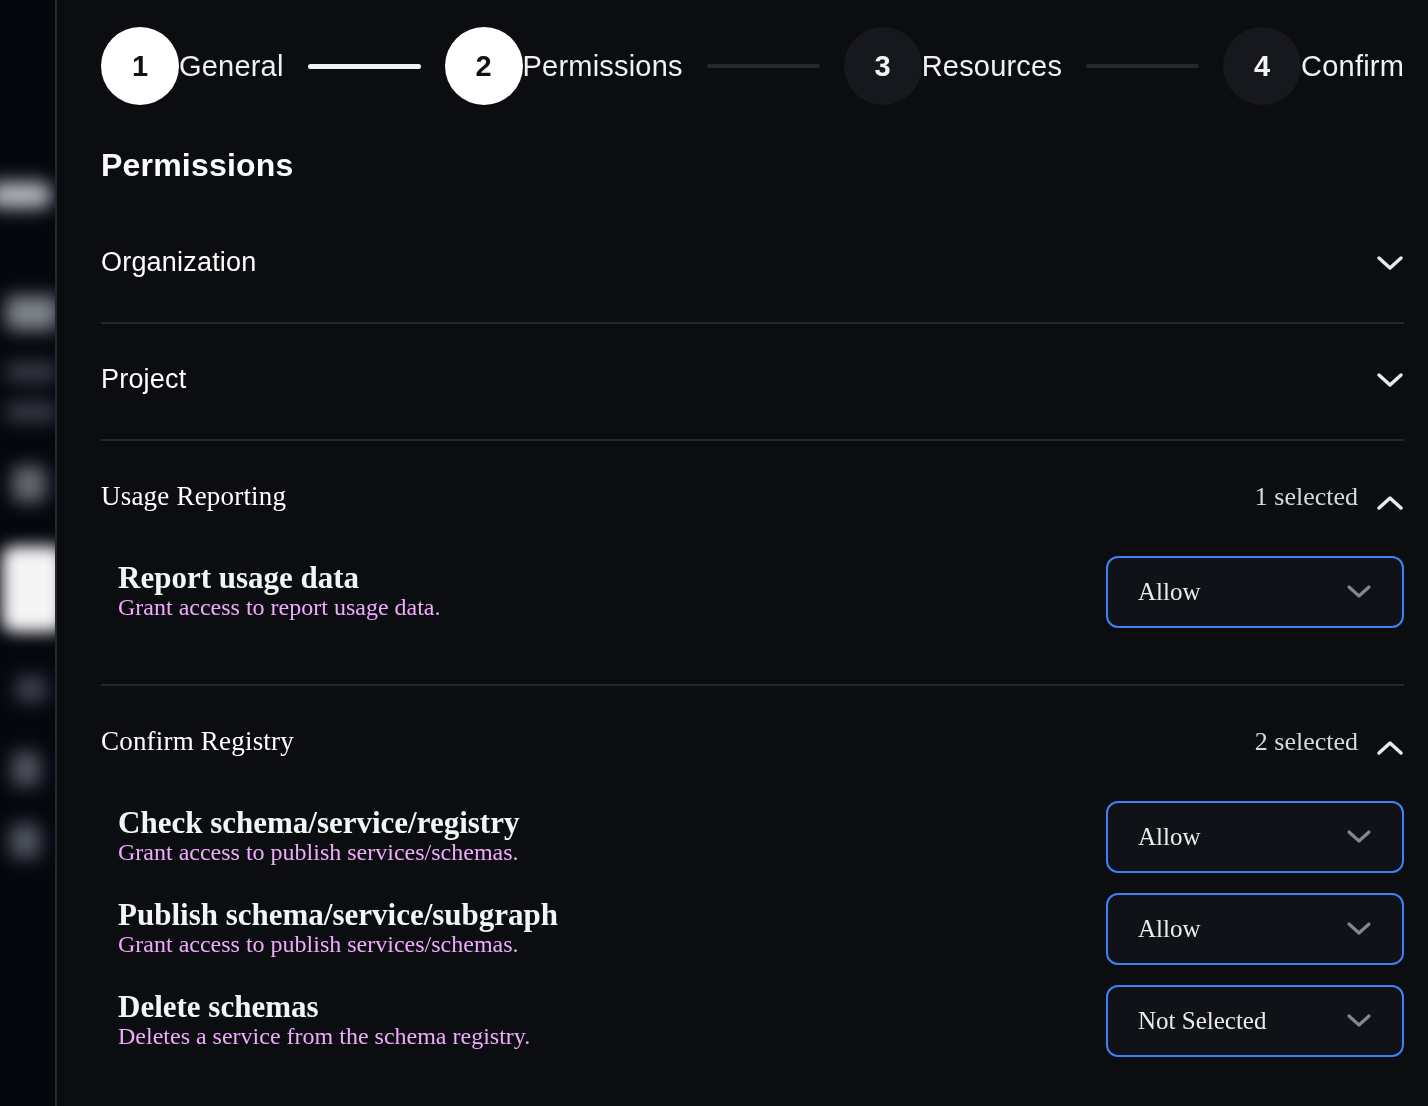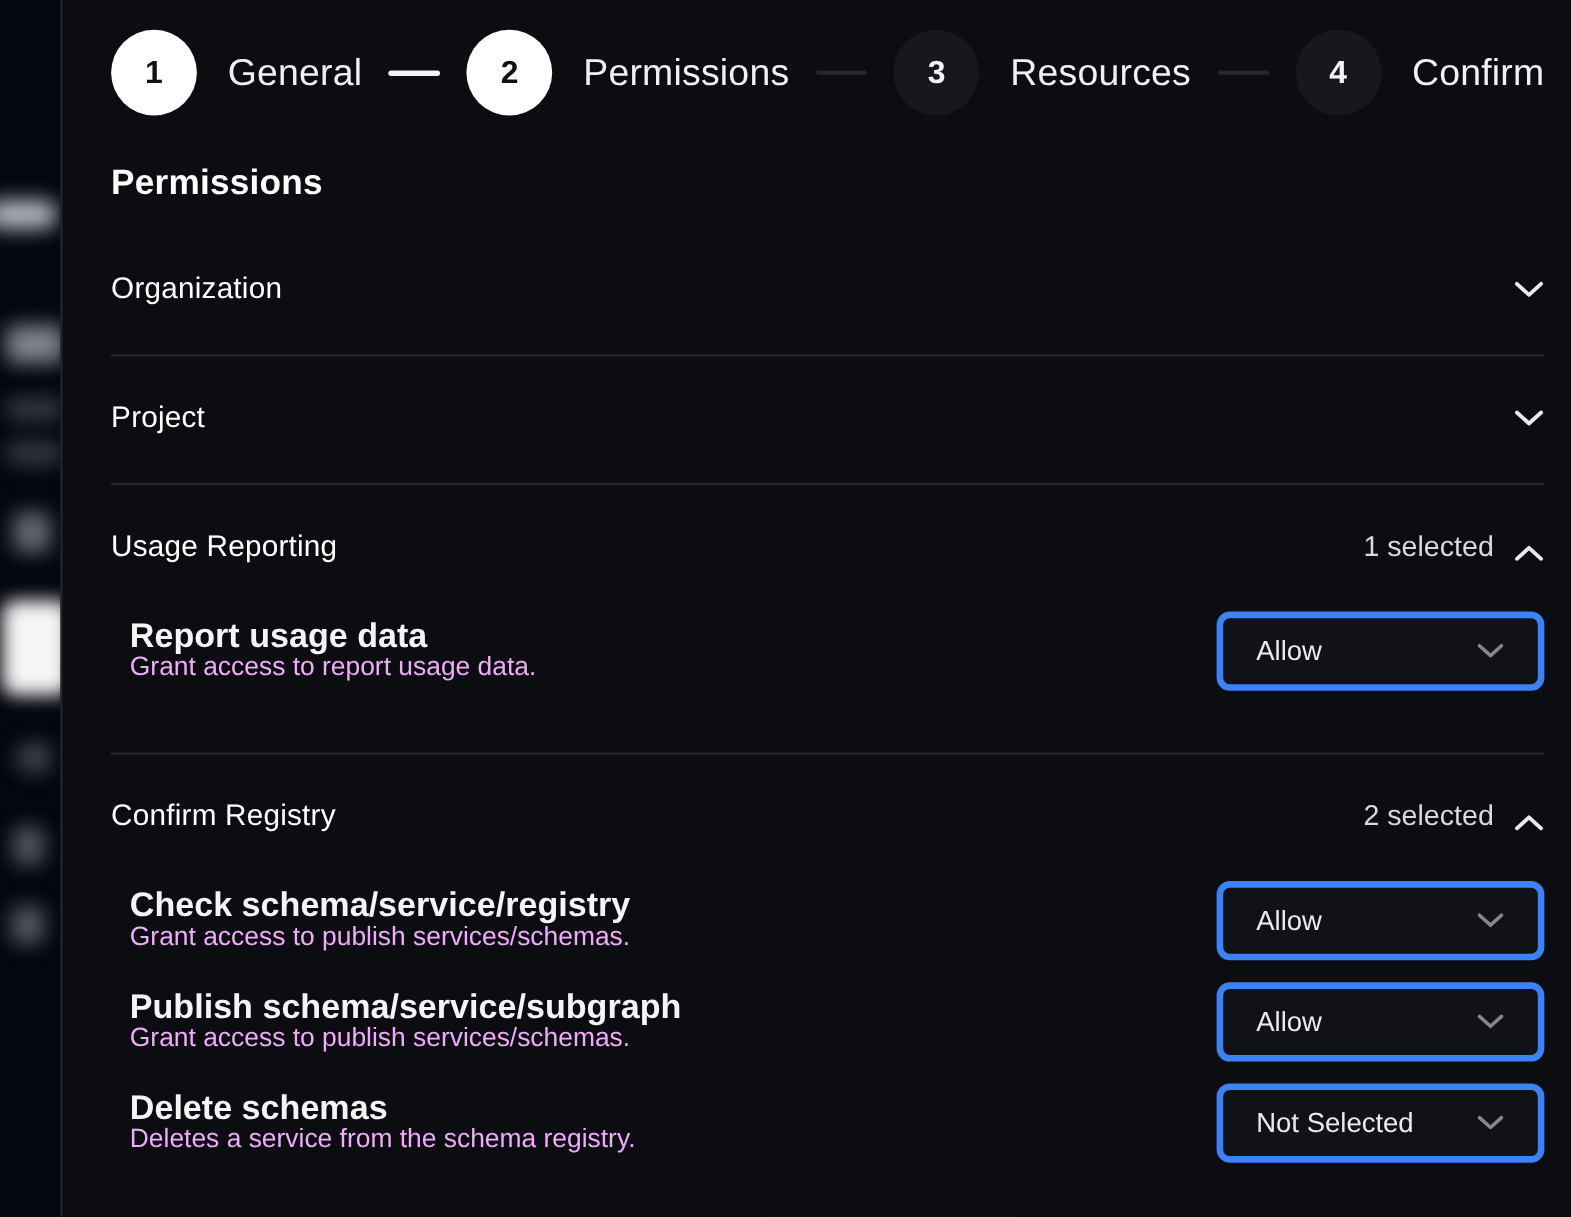"General" .step-label { font-size: 34px -> 29px; margin-left: 28px -> none }
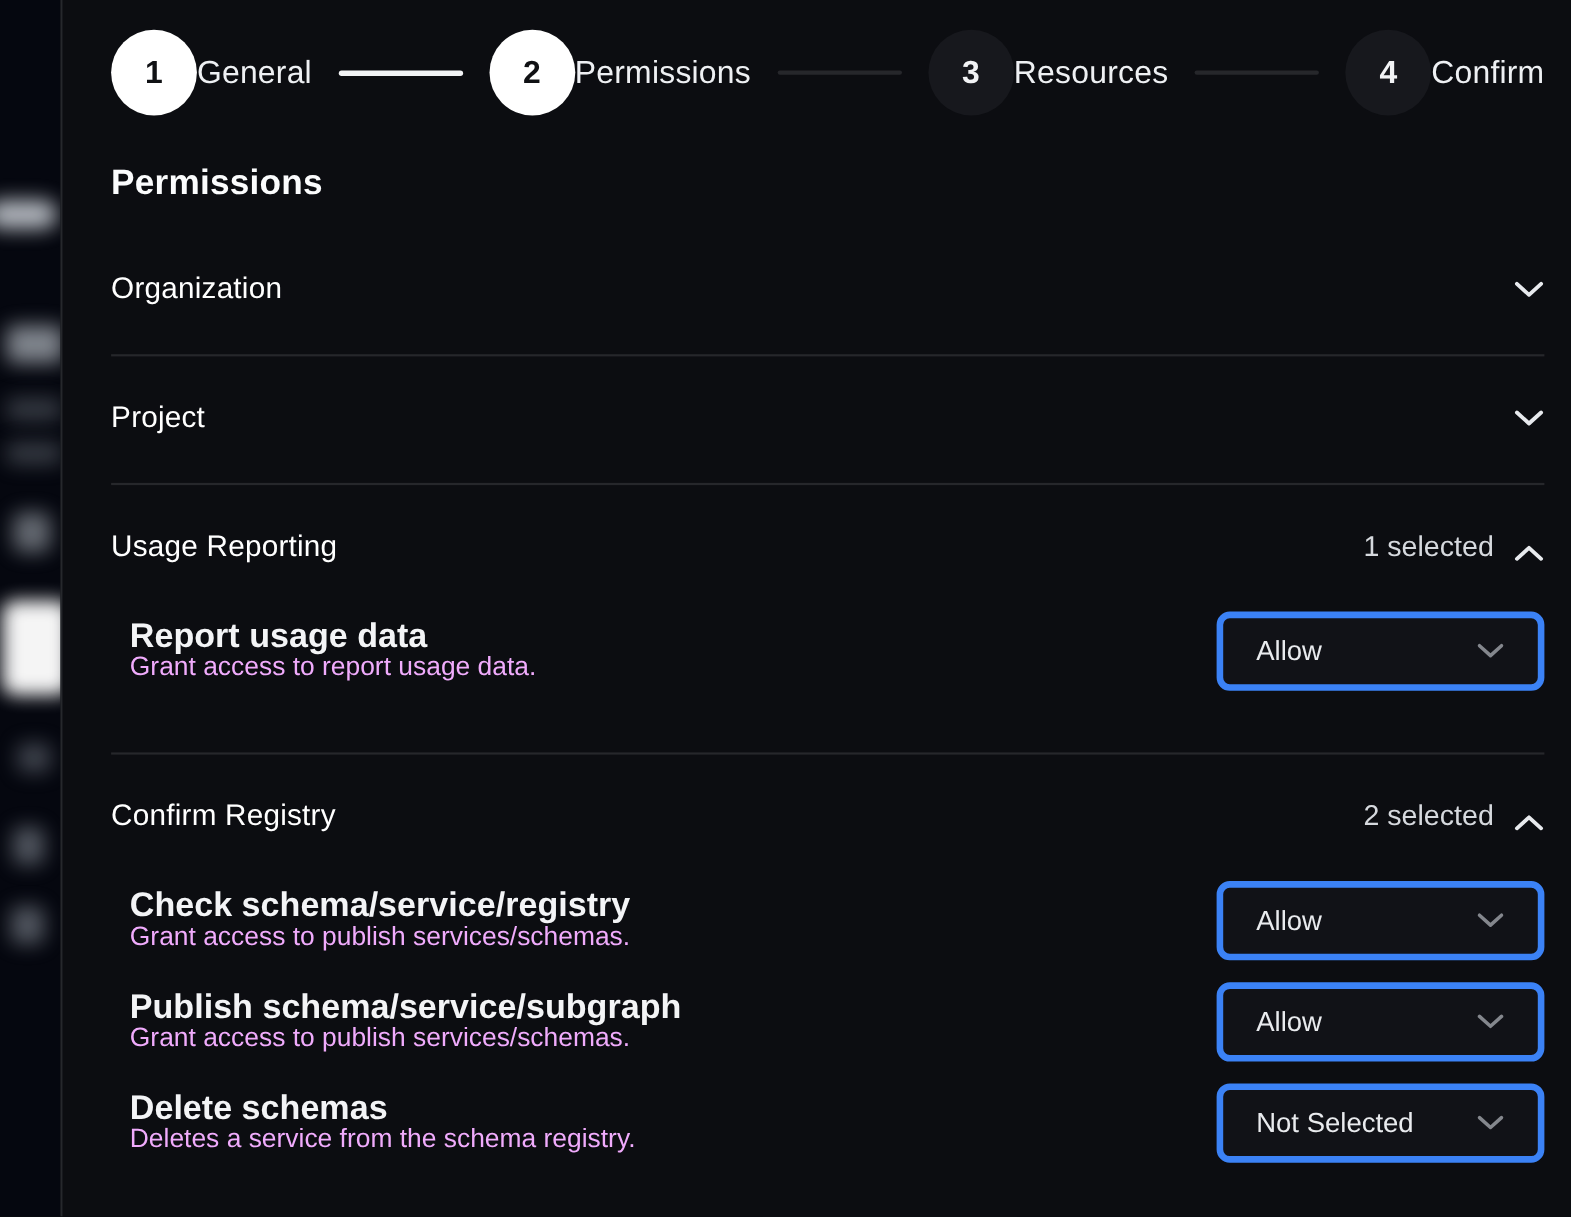"Usage Reporting" .section.expanded { font-family: none -> Liberation Serif, serif }
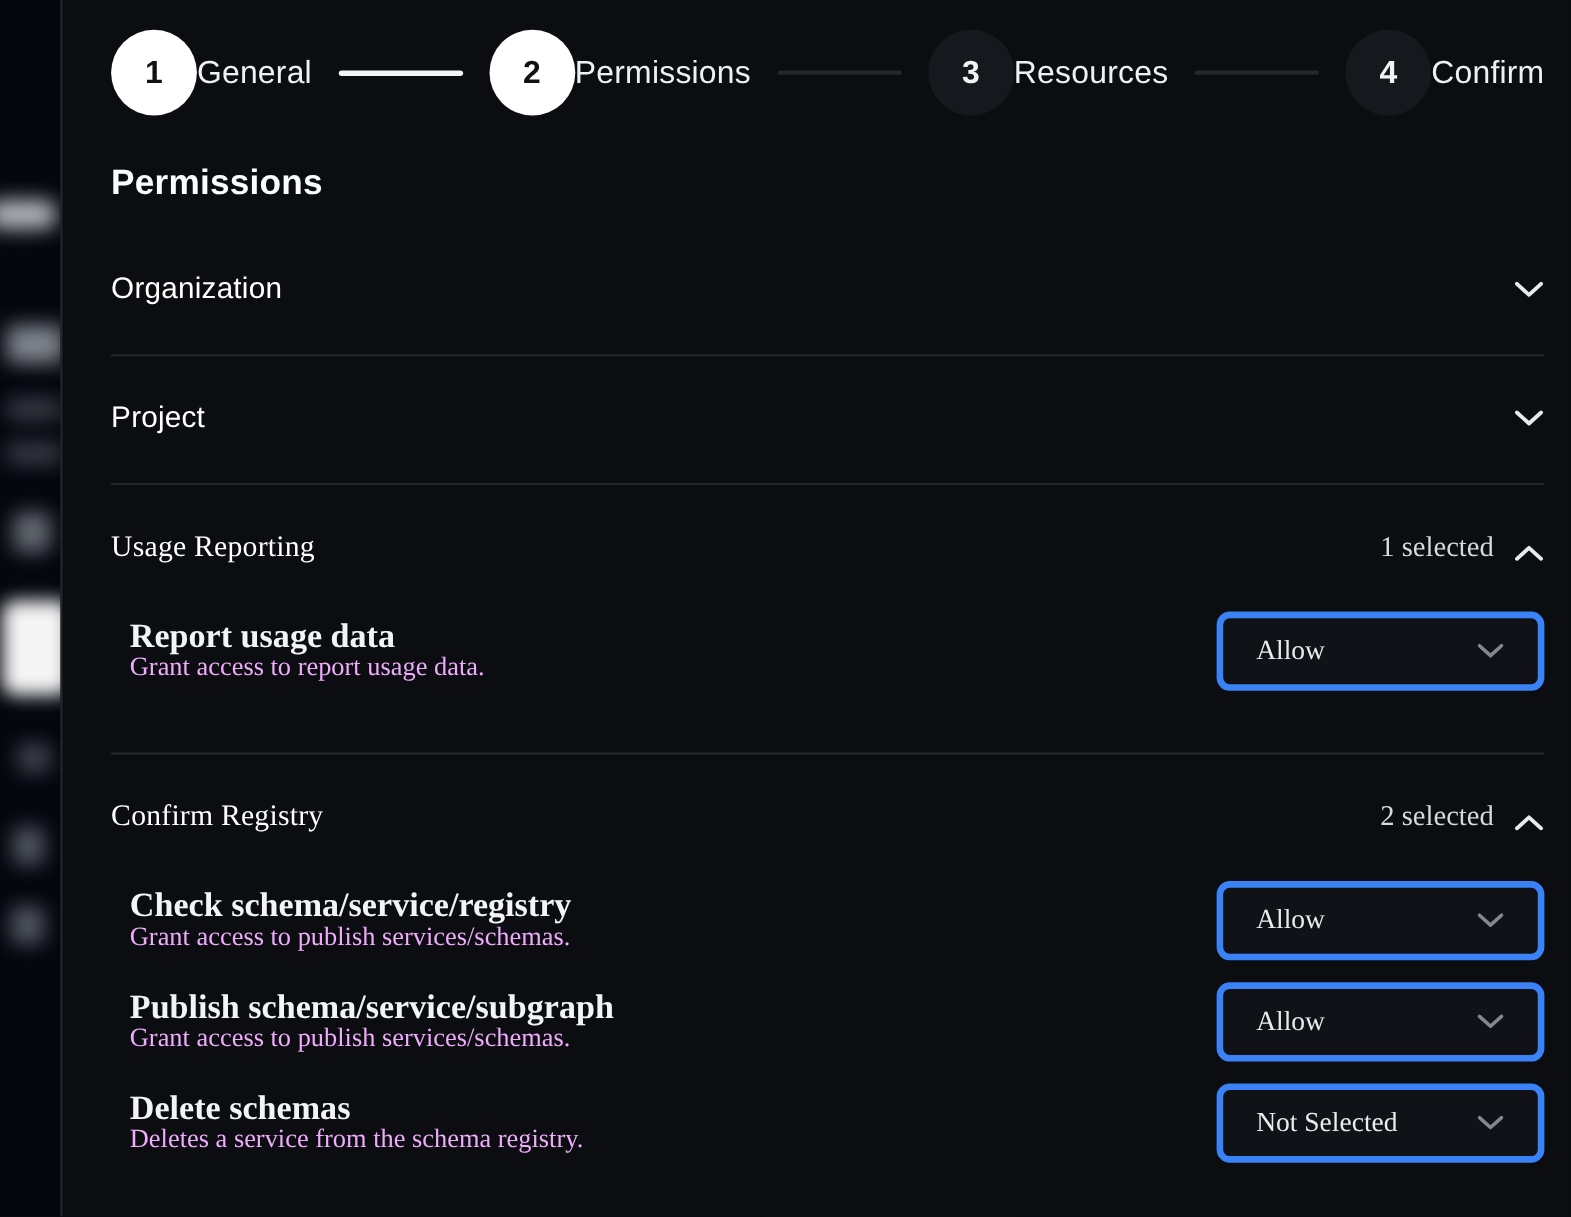"Allow" .dropdown { border: 6px solid #3b82f6 -> 2px solid #3b82f6 }
